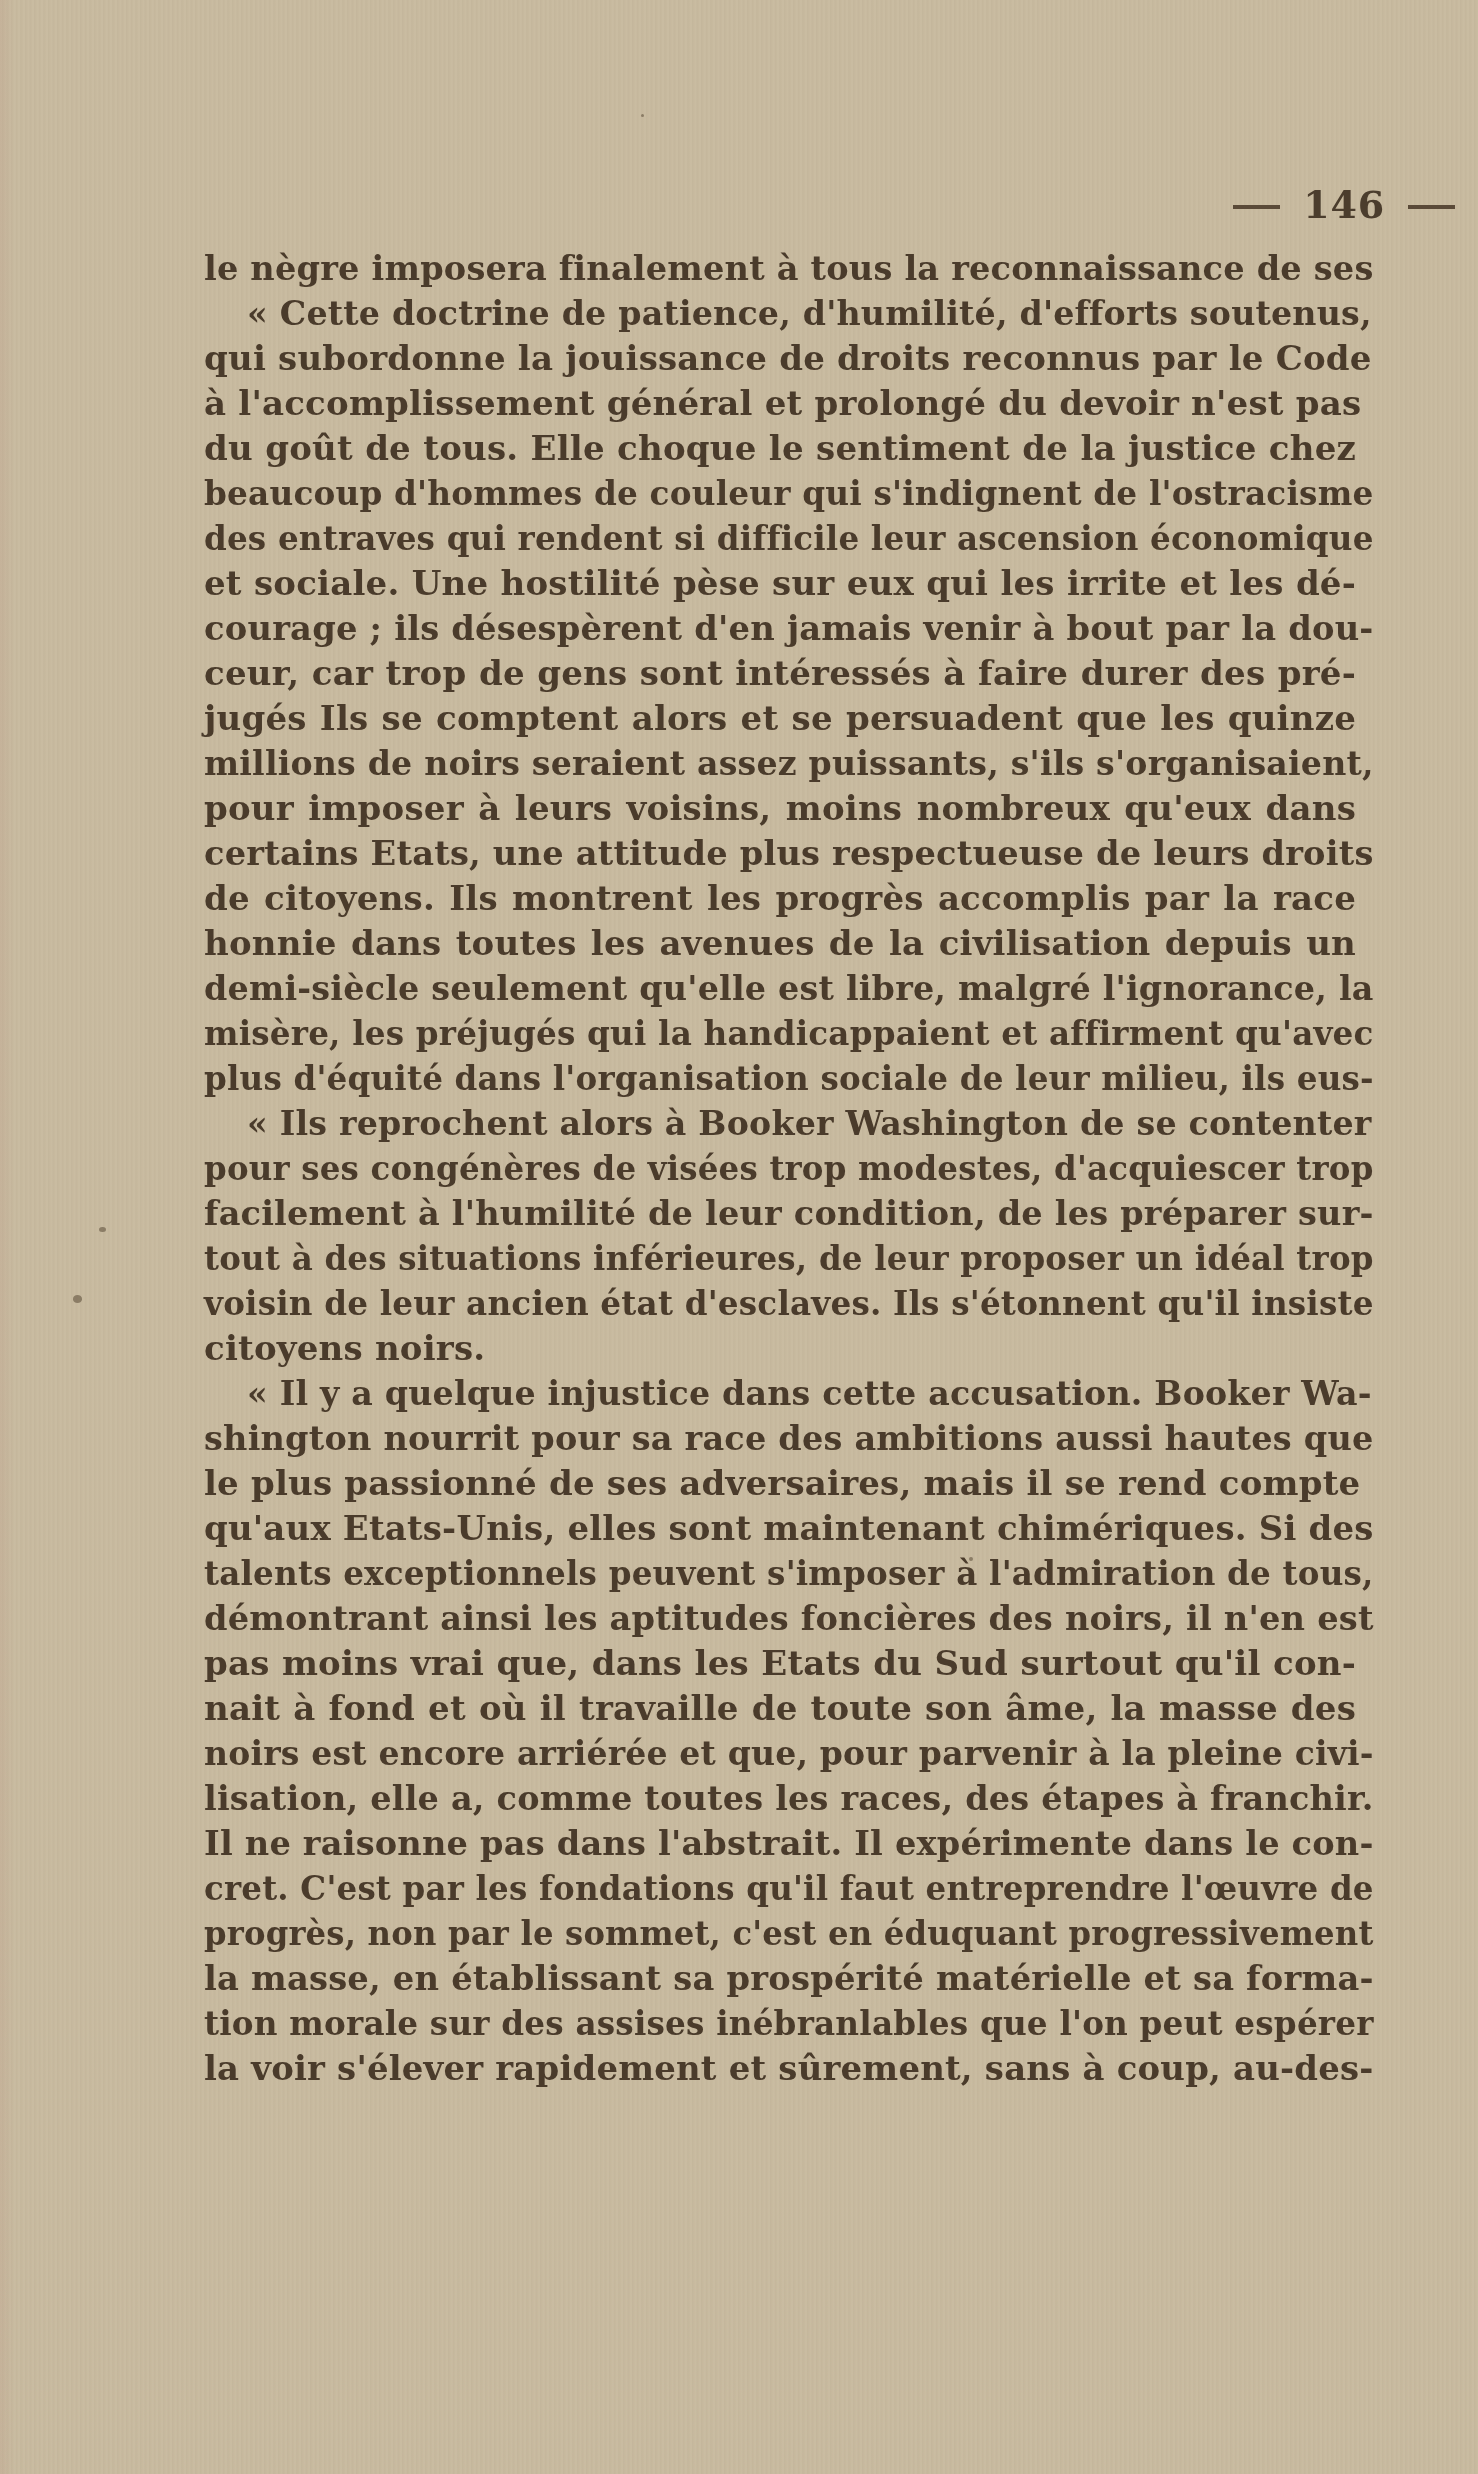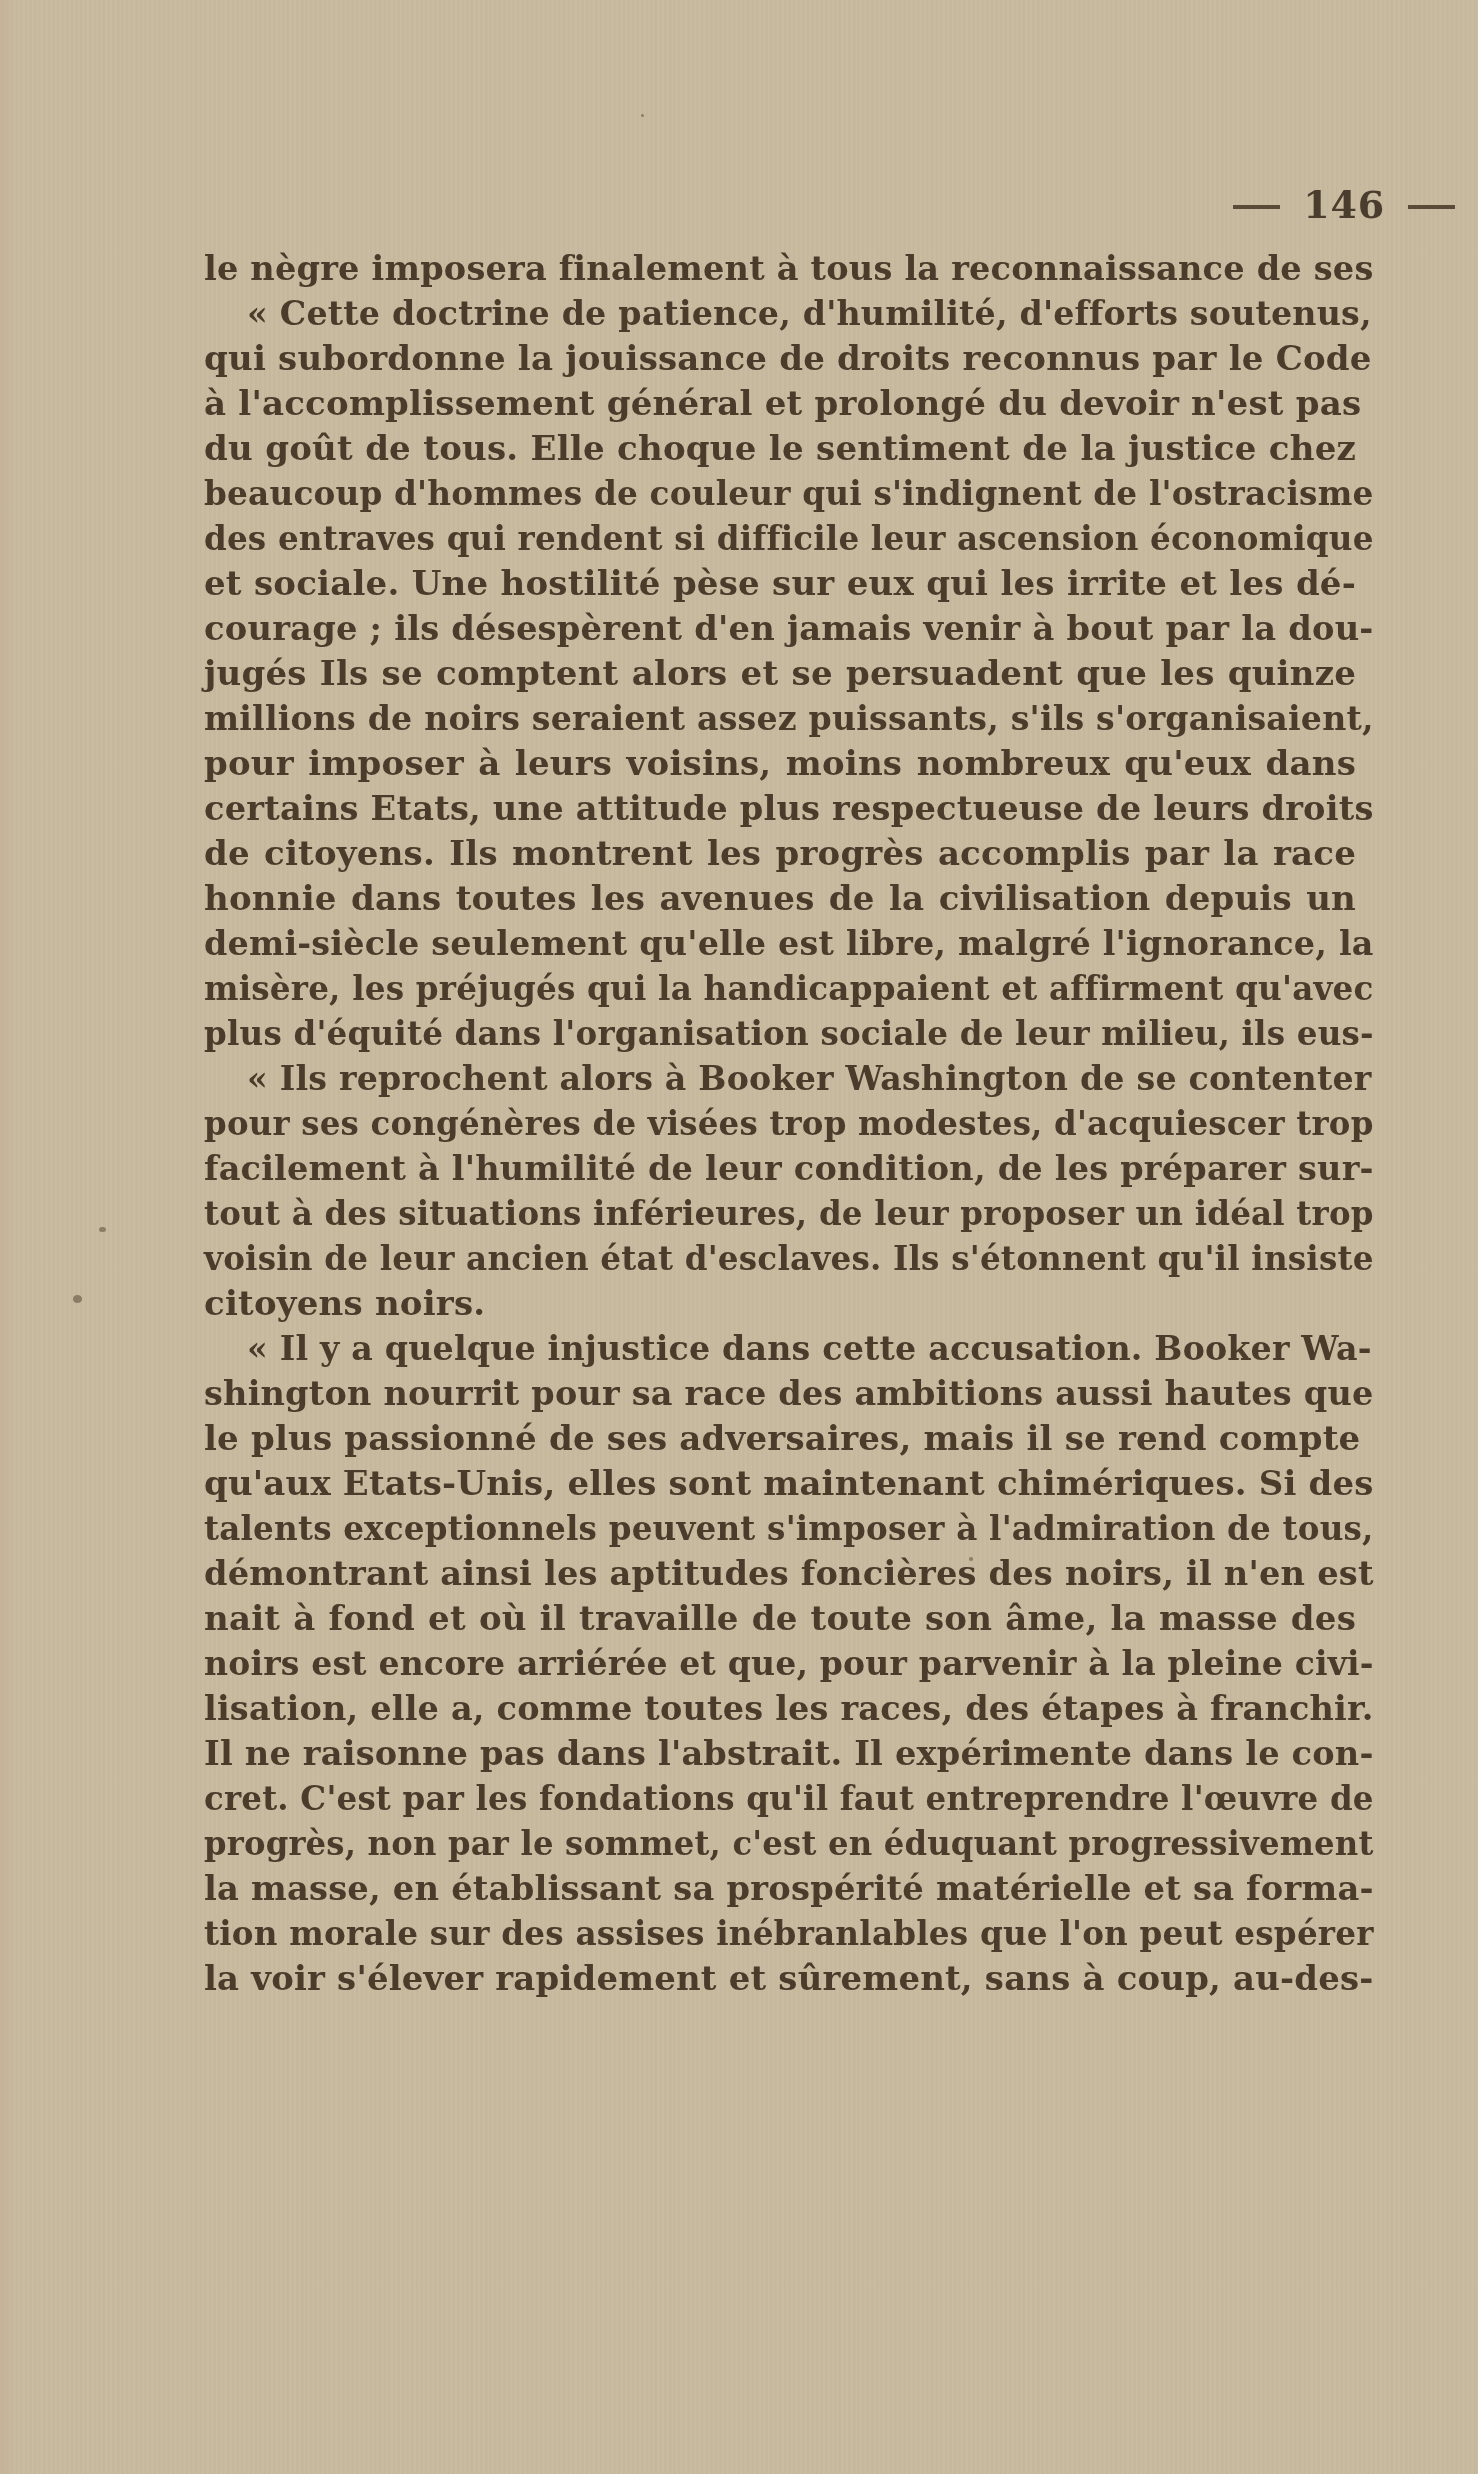"ceur, car trop de gens" div.line { html: none -> <div>ceur, car trop de gens sont intéressés à faire durer des pré-</div> }
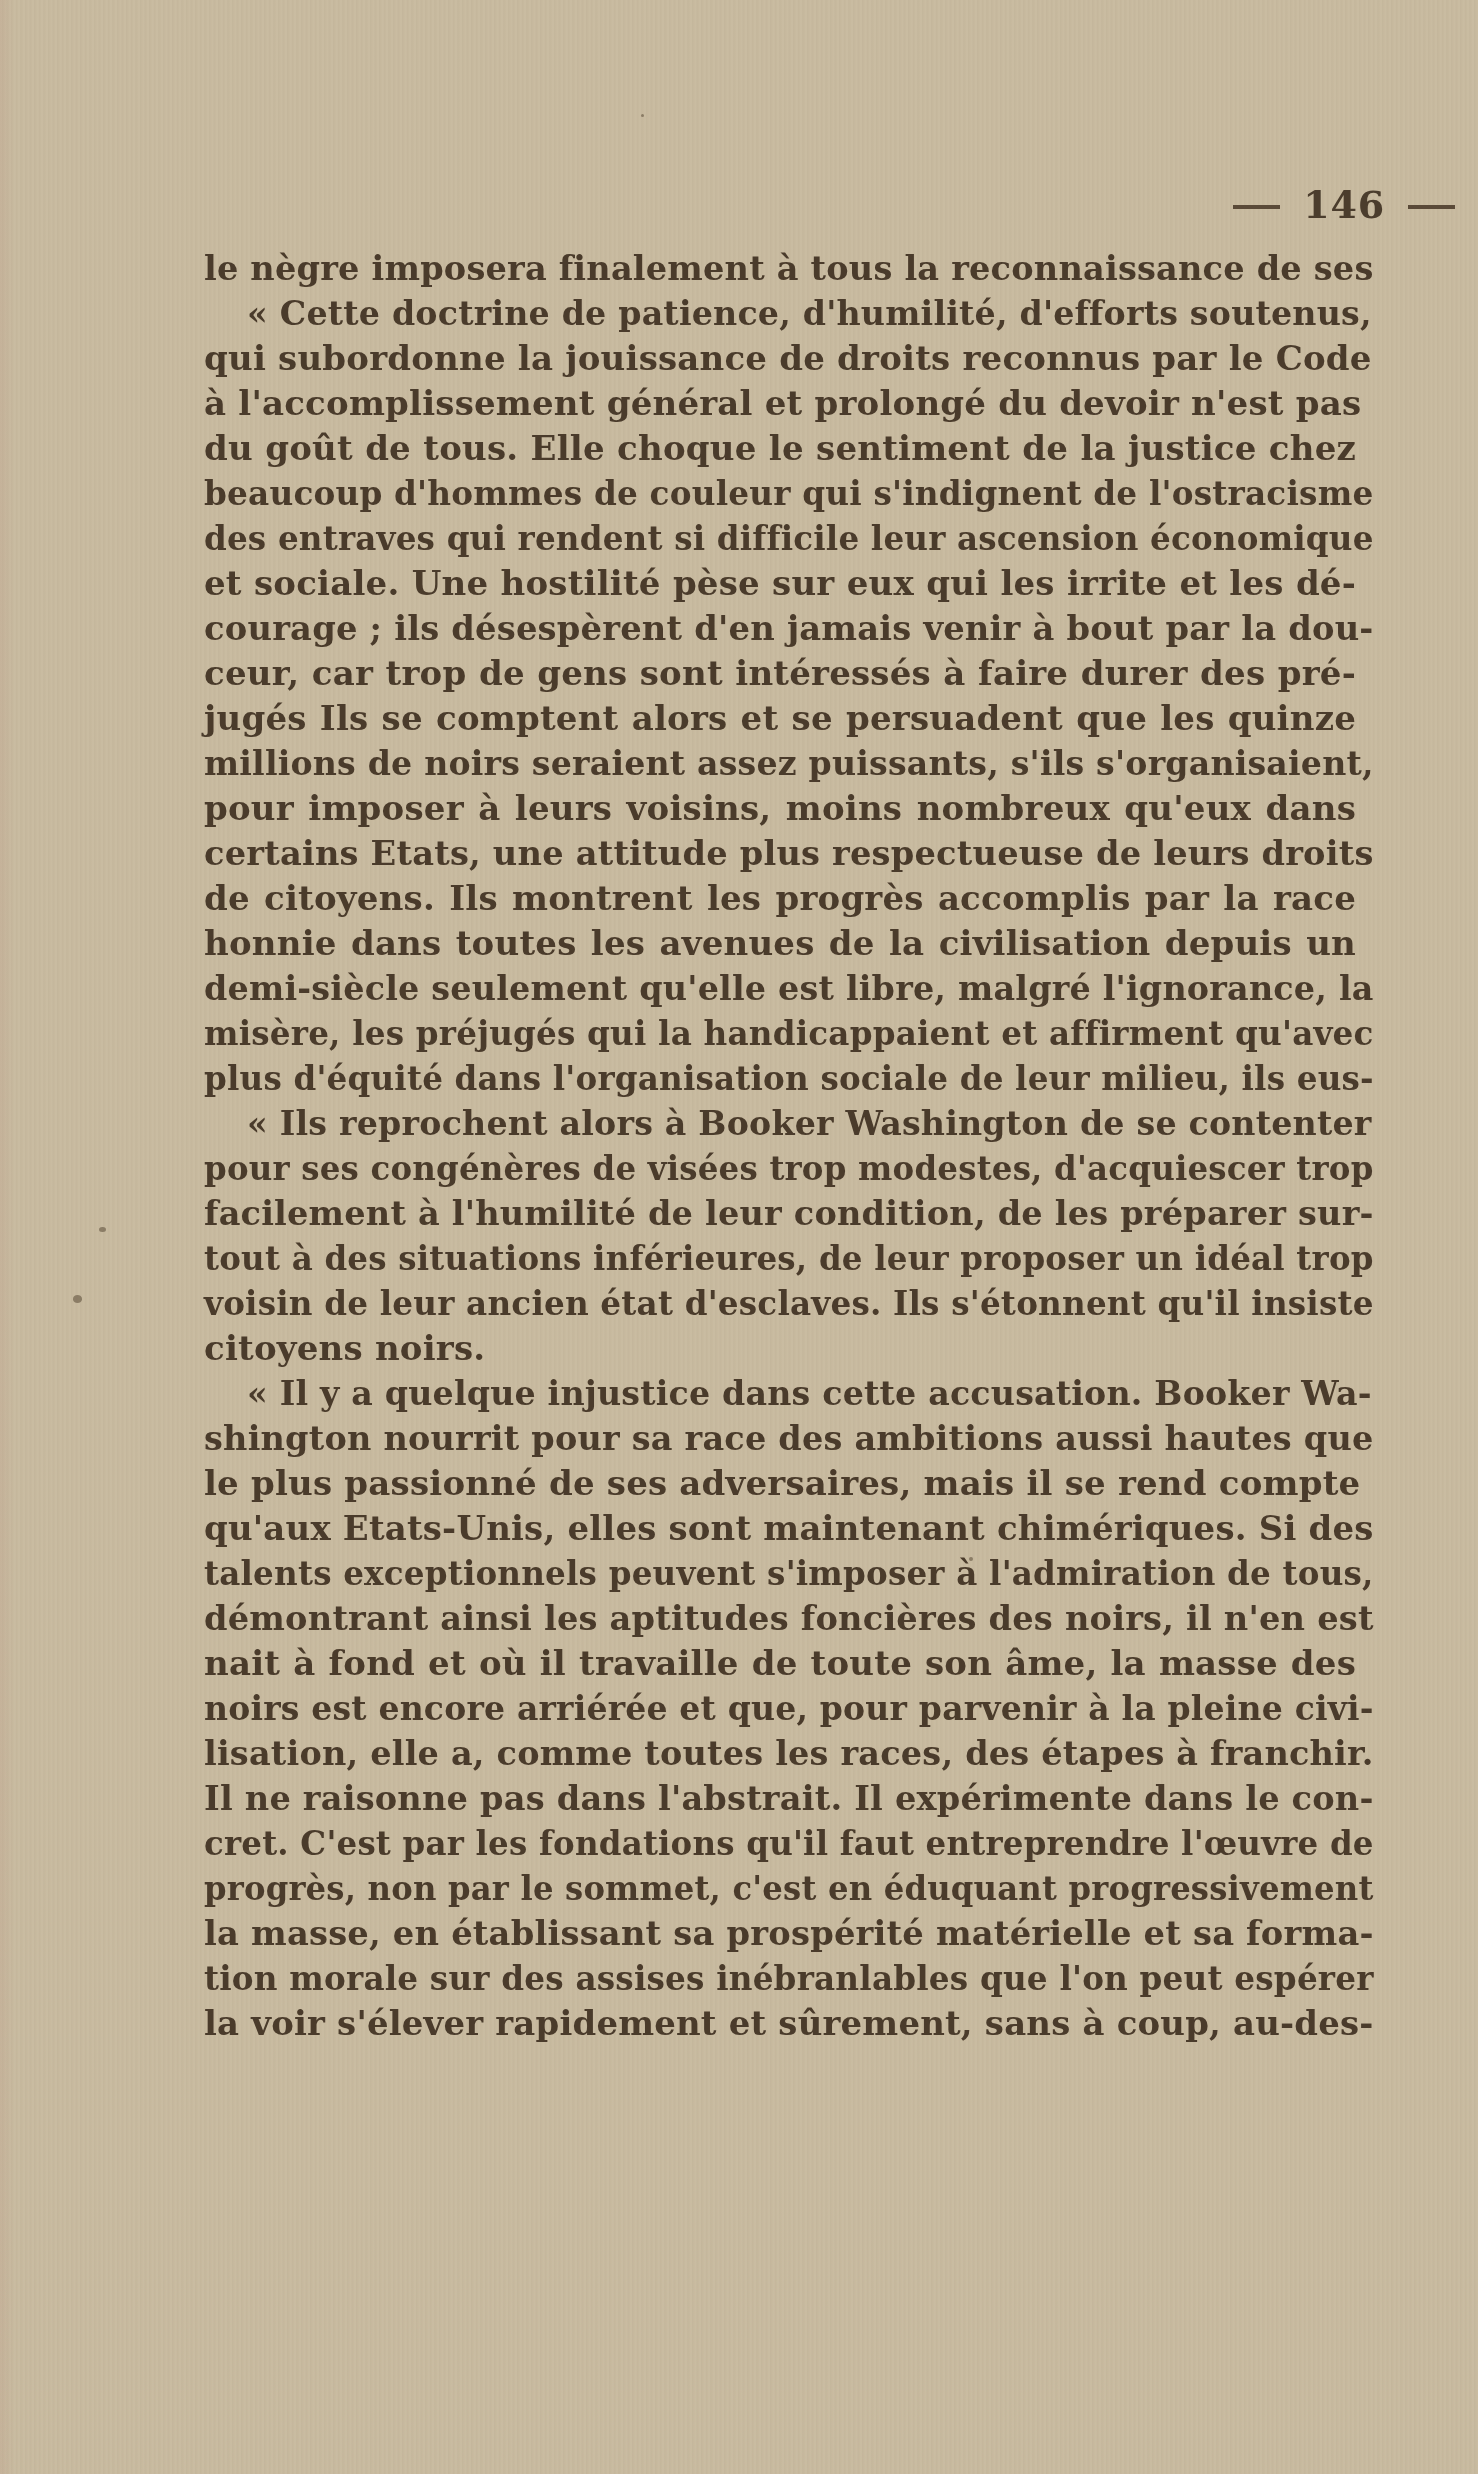"pas moins vrai que, dans" div.line { html: none -> <div>pas moins vrai que, dans les Etats du Sud surtout qu'il con-</div> }
